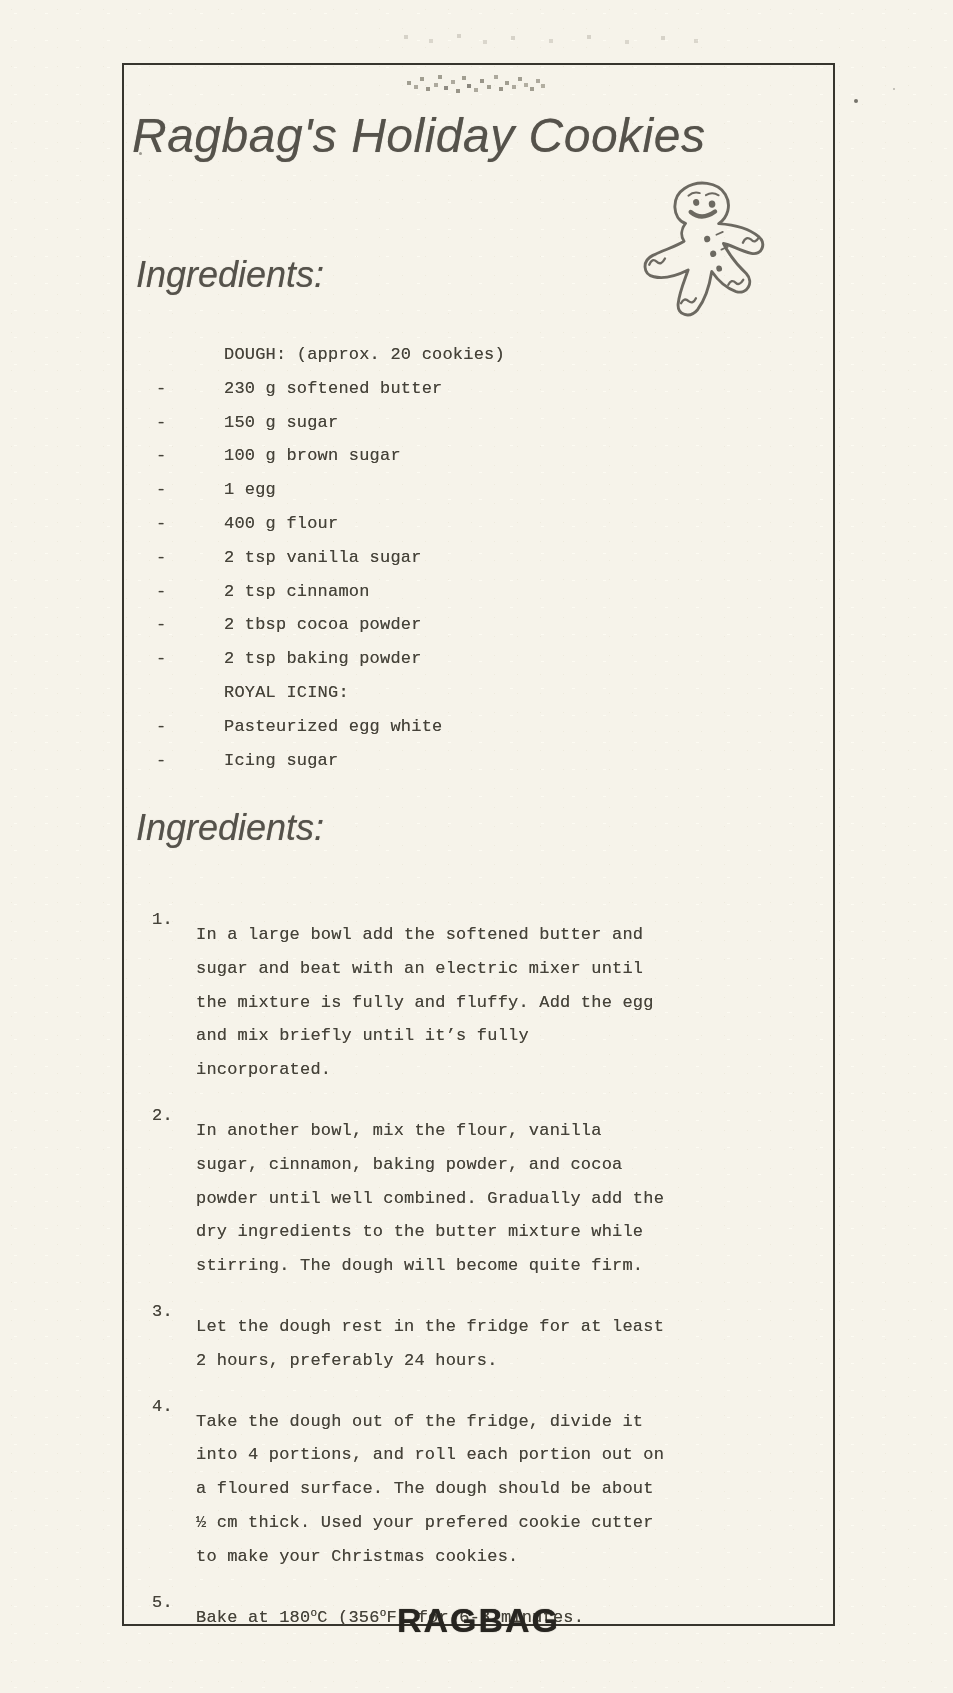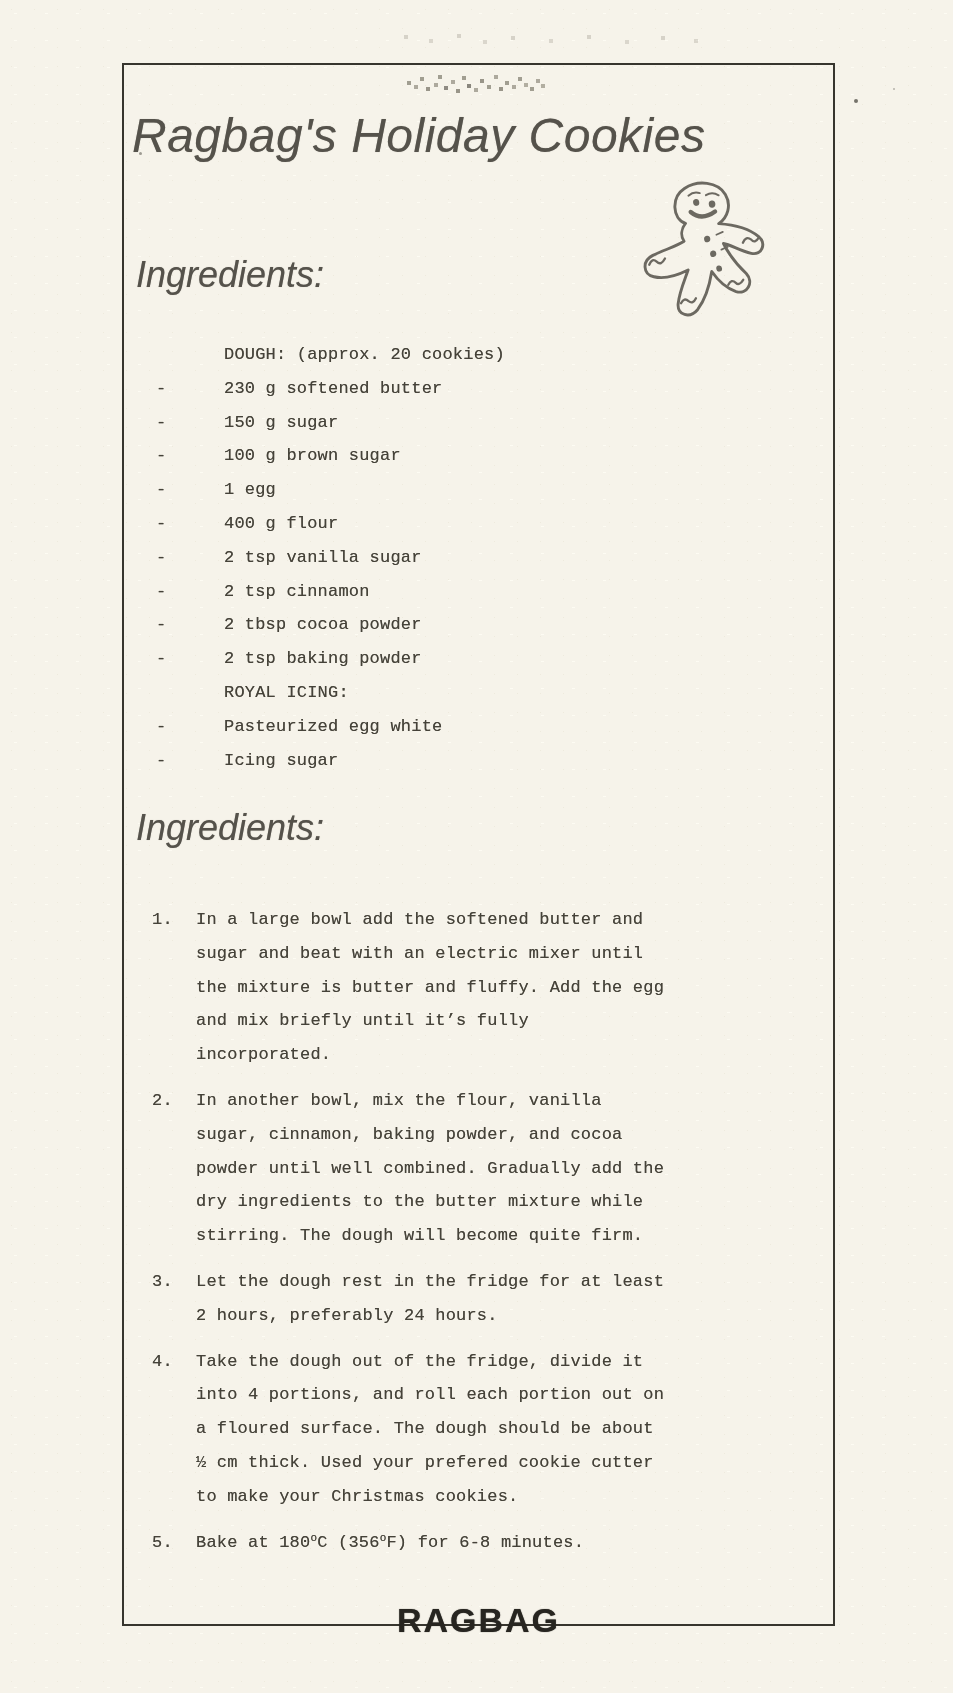"In a large bowl add" .step-lines { margin-top: none -> 15px }
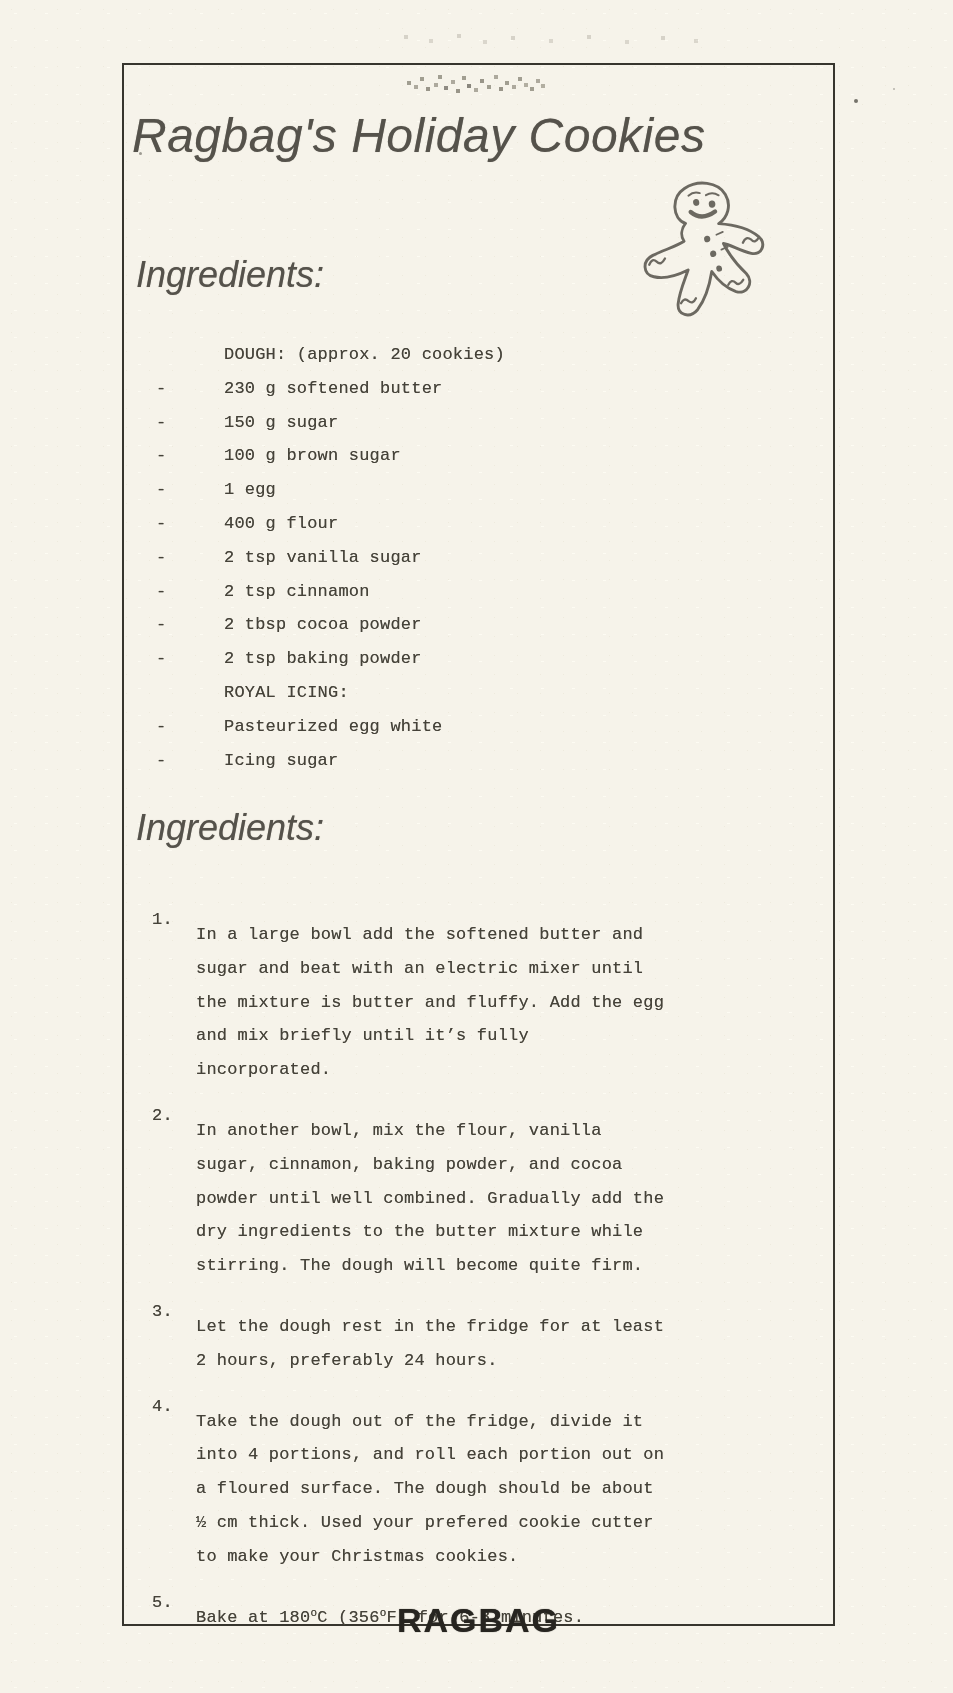"the mixture is butter and" div.step-line { text: butter -> fully }
